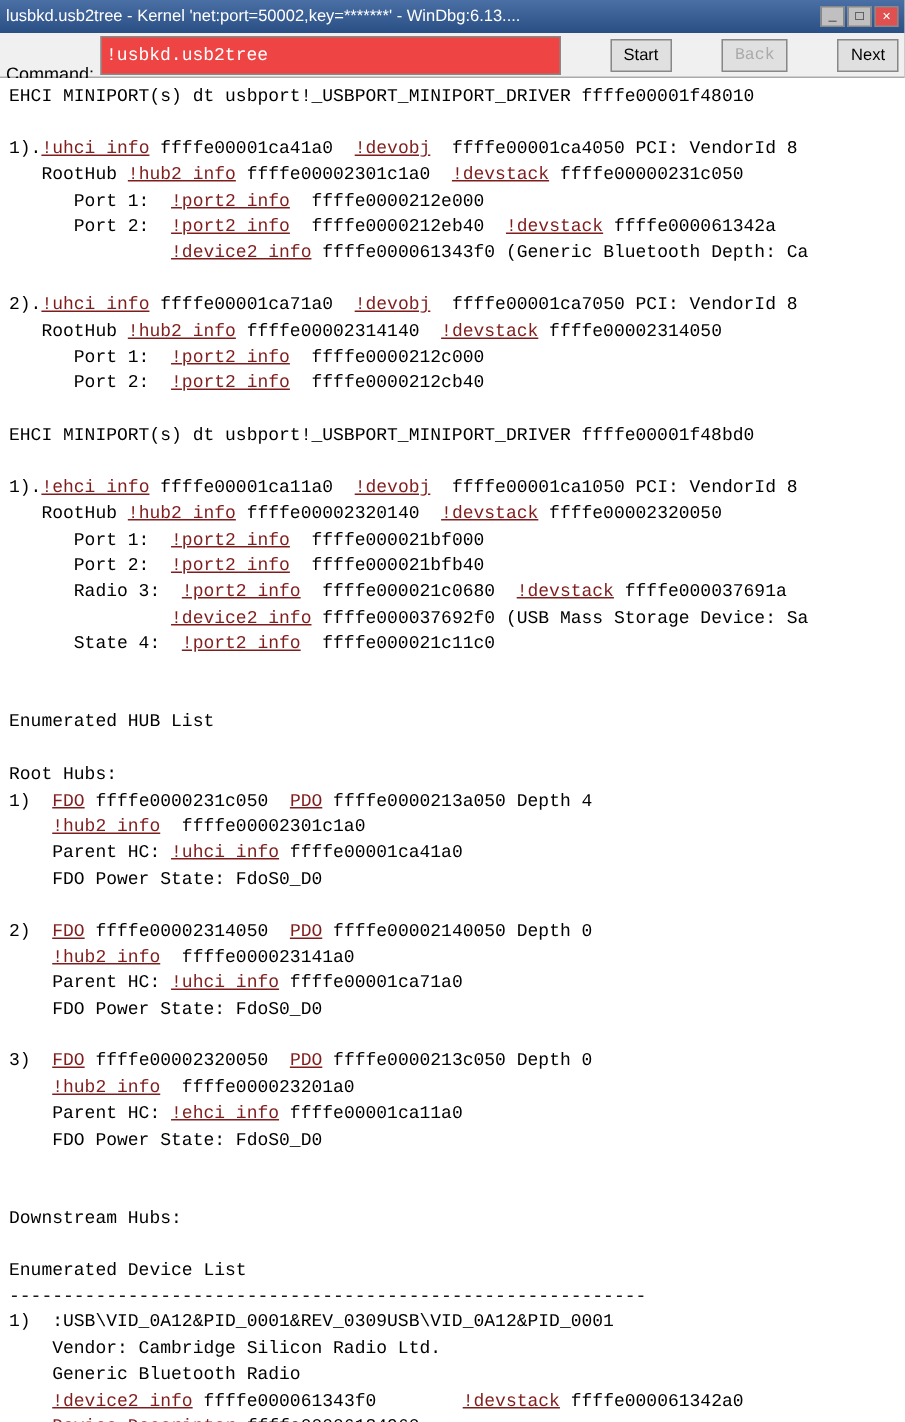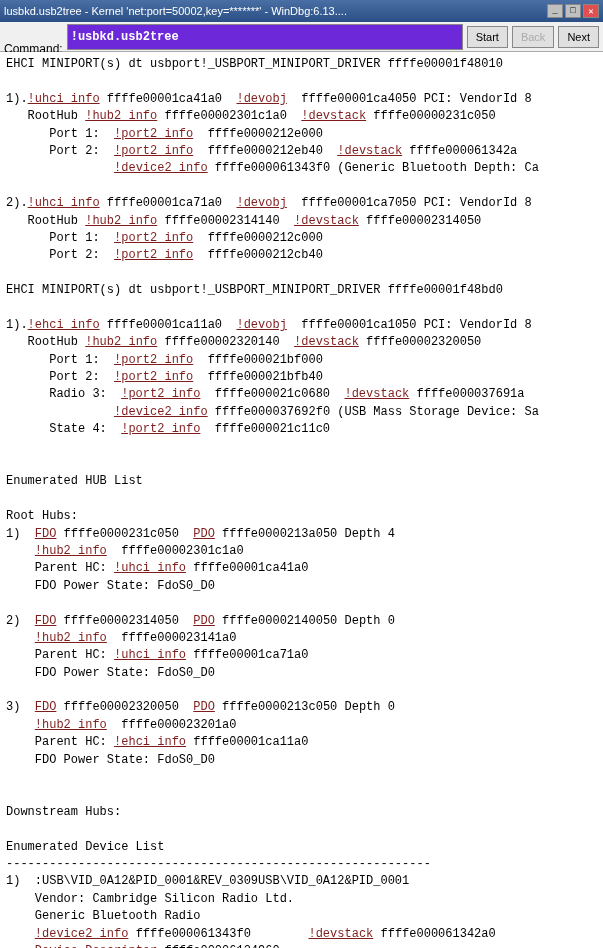"!usbkd.usb2tree" .toolbar-input { background: #6d28d9 -> #ef4444; font-weight: bold -> none }
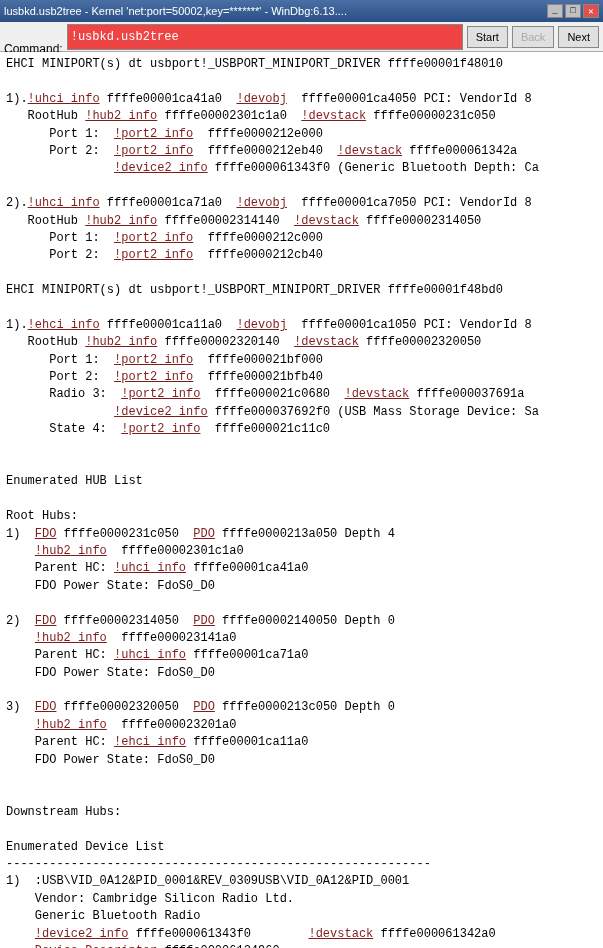"Start" .toolbar-btn { margin-left: none -> 29px }
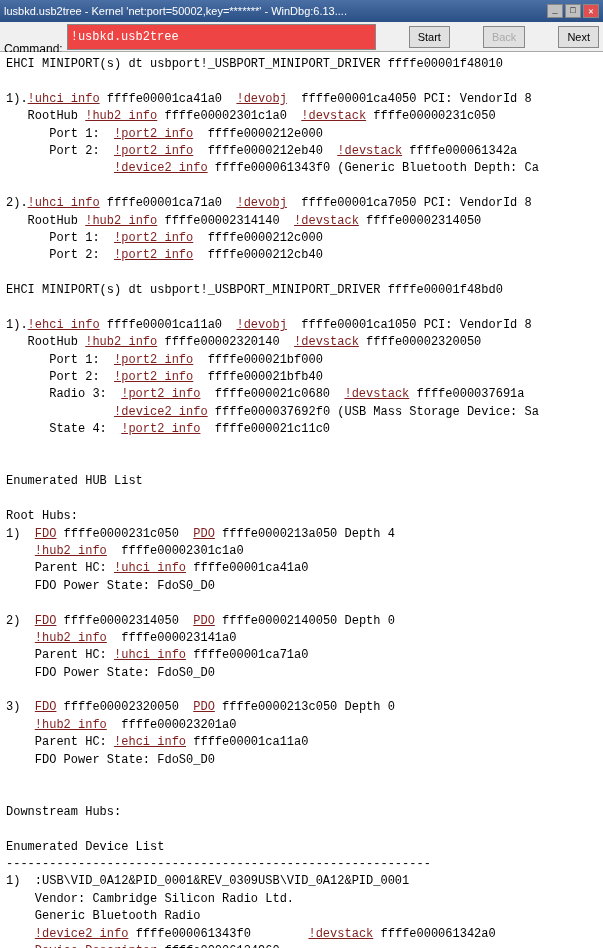"Back" .toolbar-btn.disabled { font-family: none -> Liberation Mono, monospace }
